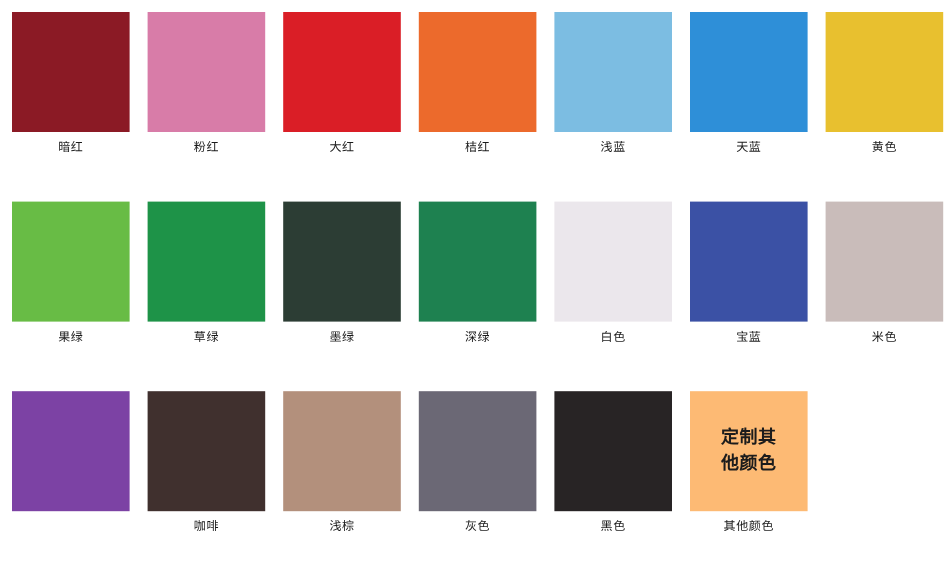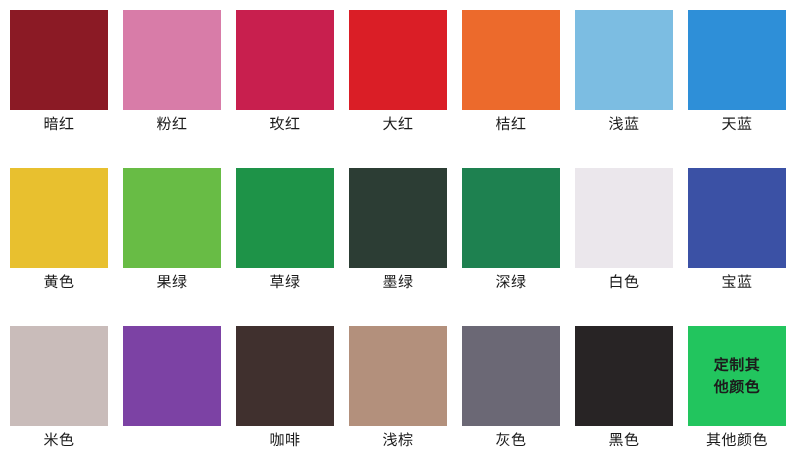"暗红" .swatch-label { font-size: 15px -> 10px }
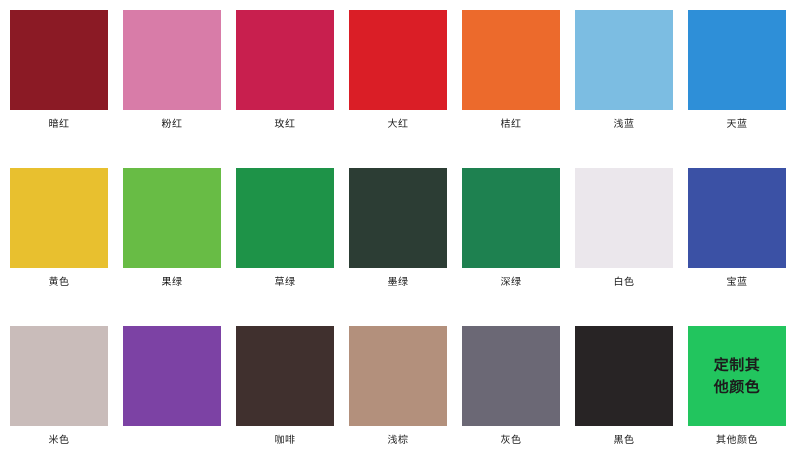"玫红" div.swatch-cell { html: <div> <div></div> <div>玫红</div> </div> -> none }
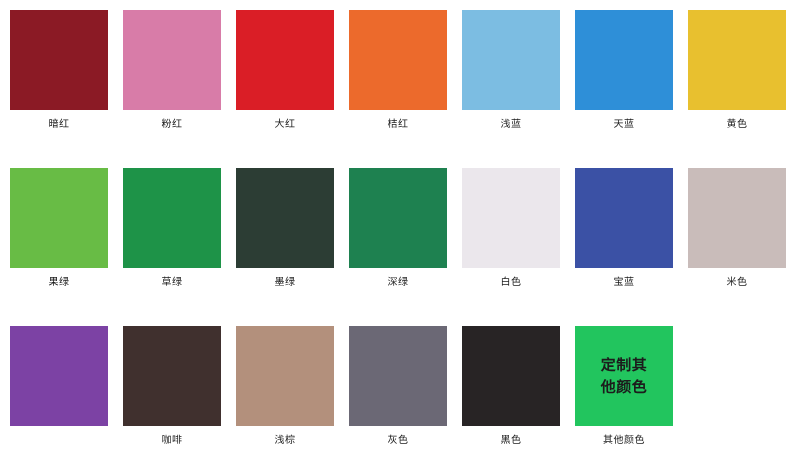"定制其" div.swatch-chip { background-color: #22c55e -> #fdba74 }
